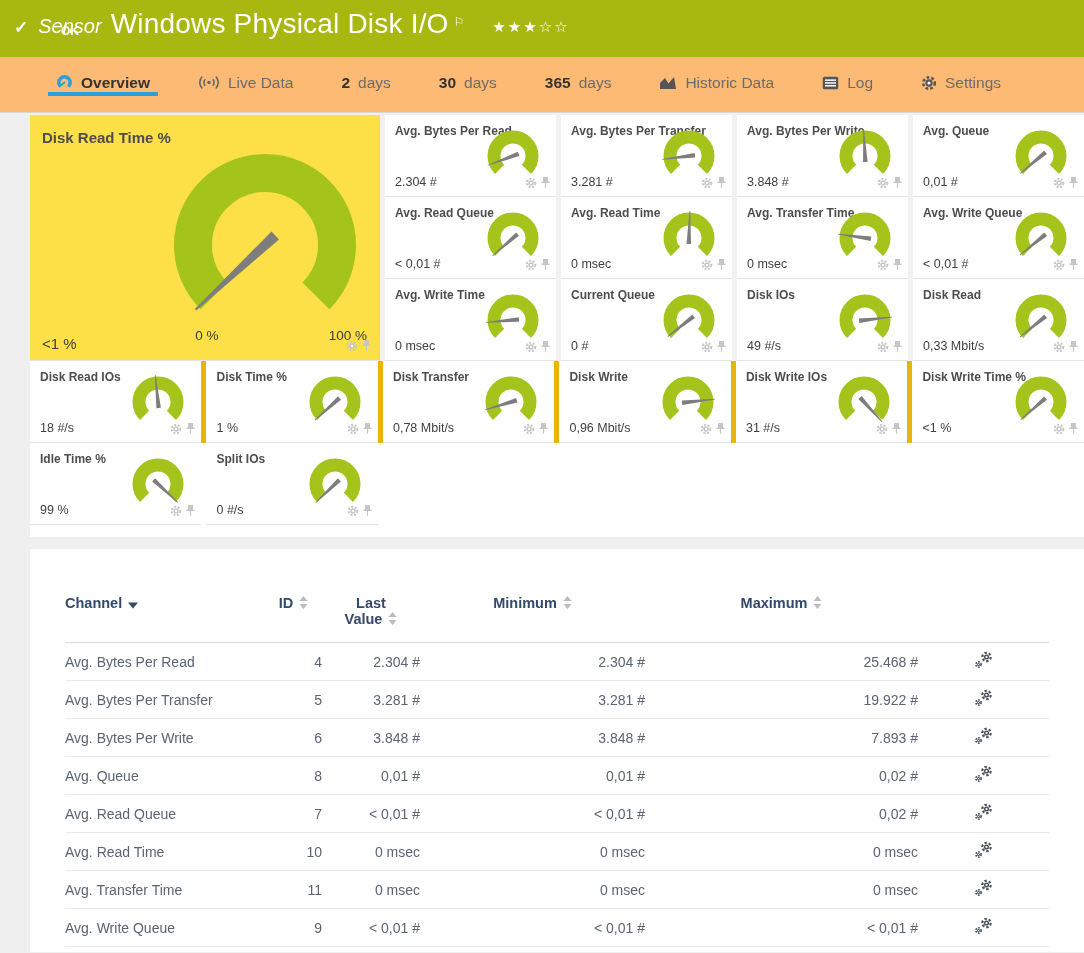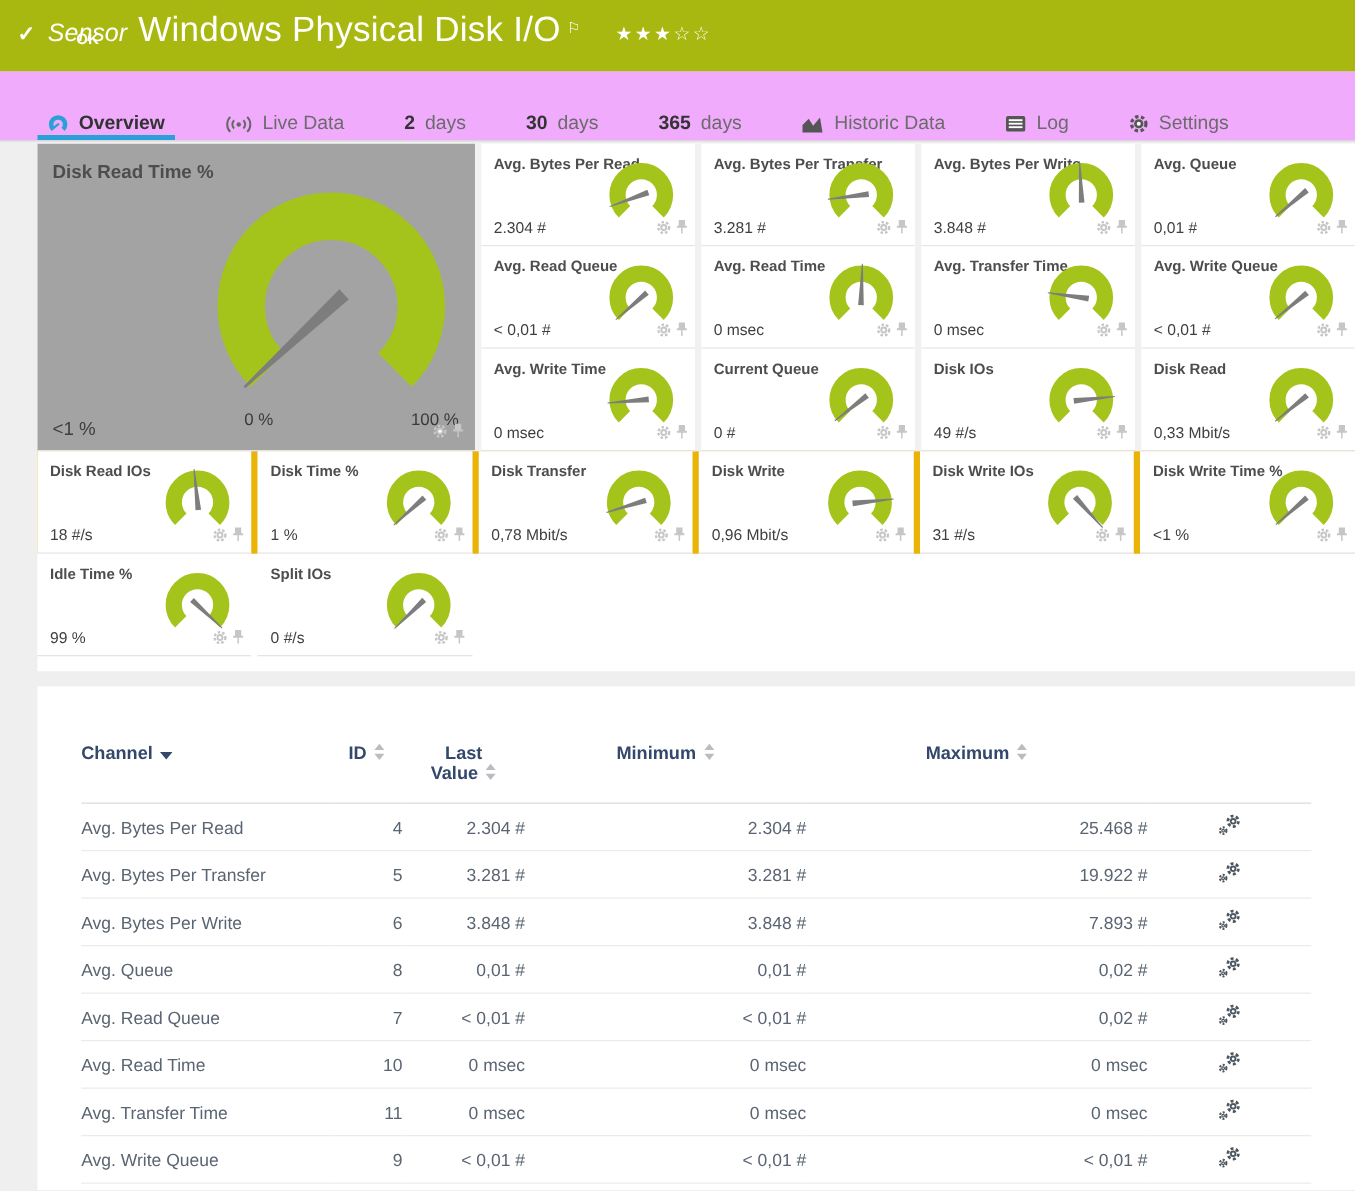"Overview" .tabs { align-items: flex-end -> center; background: #f0abfc -> #fdba74; padding-left: 30px -> 48px }
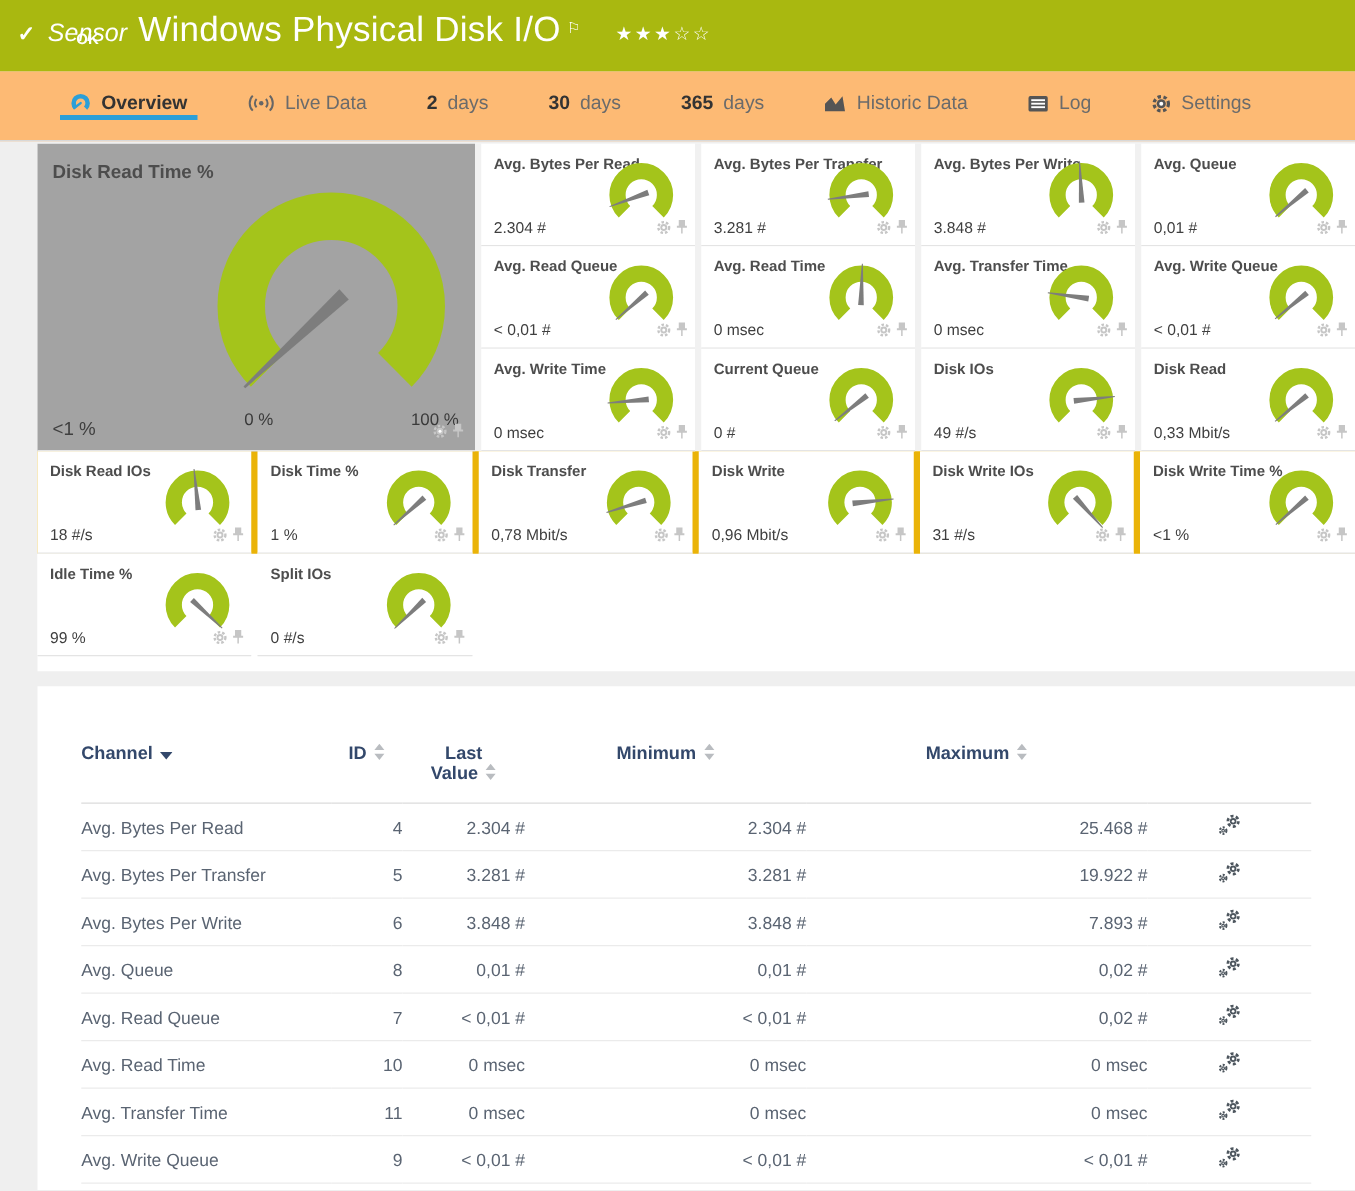"Disk Read Time %" .main-tile { background: #a3a3a3 -> #fde047 }
